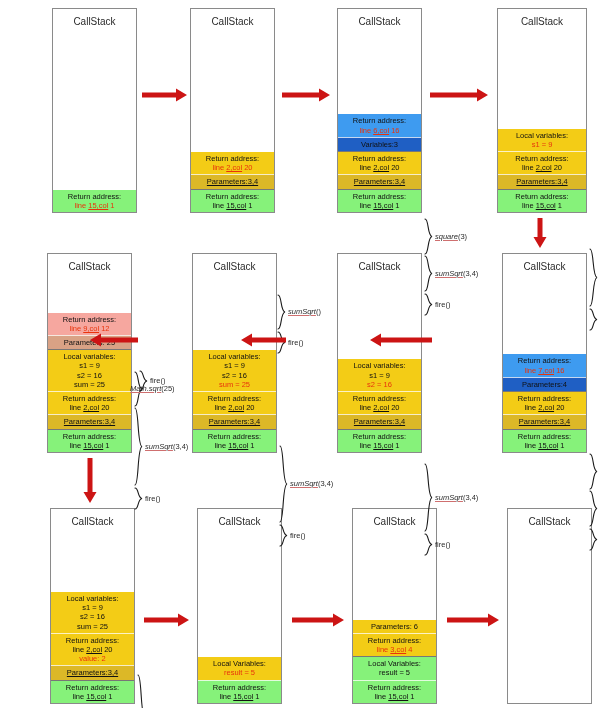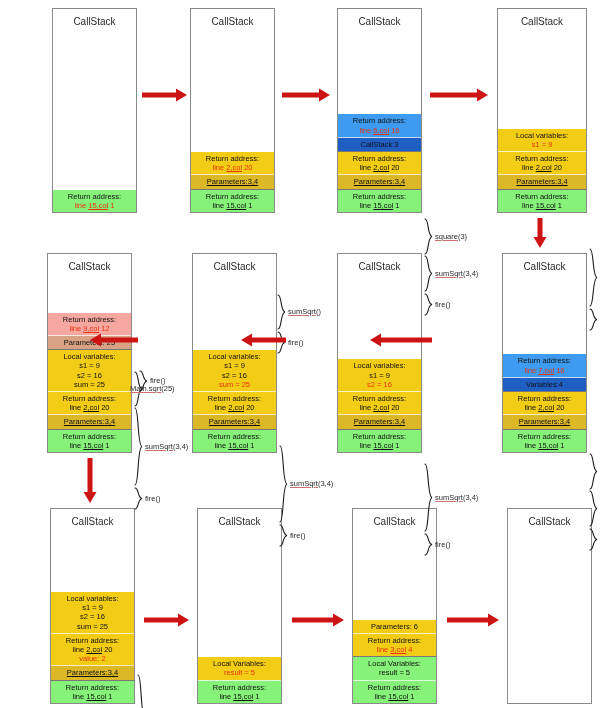"CallStack:3" span { text: CallStack:3 -> Variables:3 }
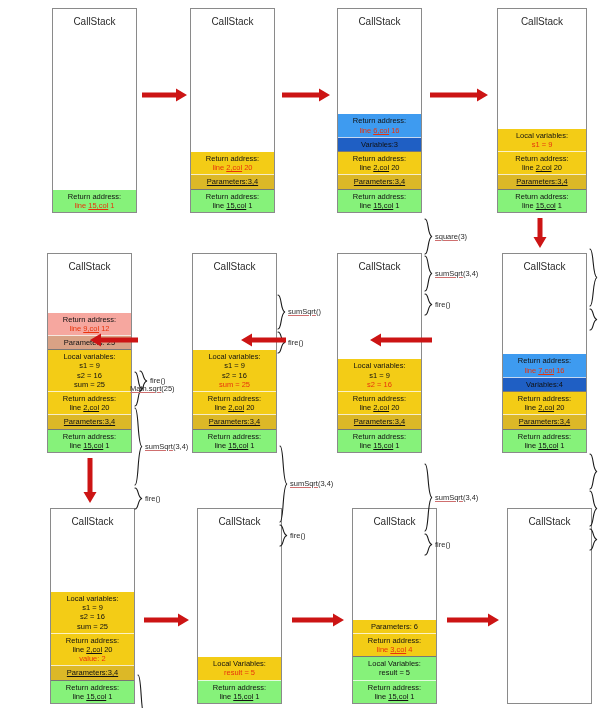"square" .lbl .sq { font-style: none -> italic }
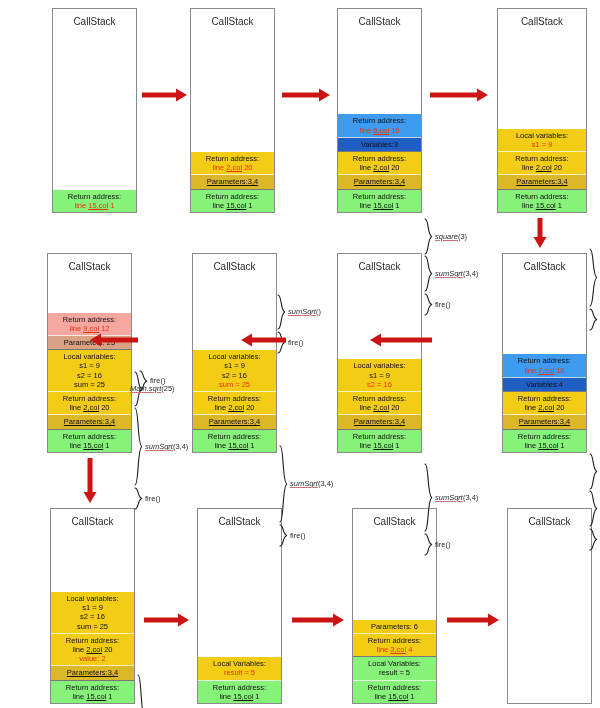"Variables:4" span { text: Variables:4 -> Parameters:4 }
